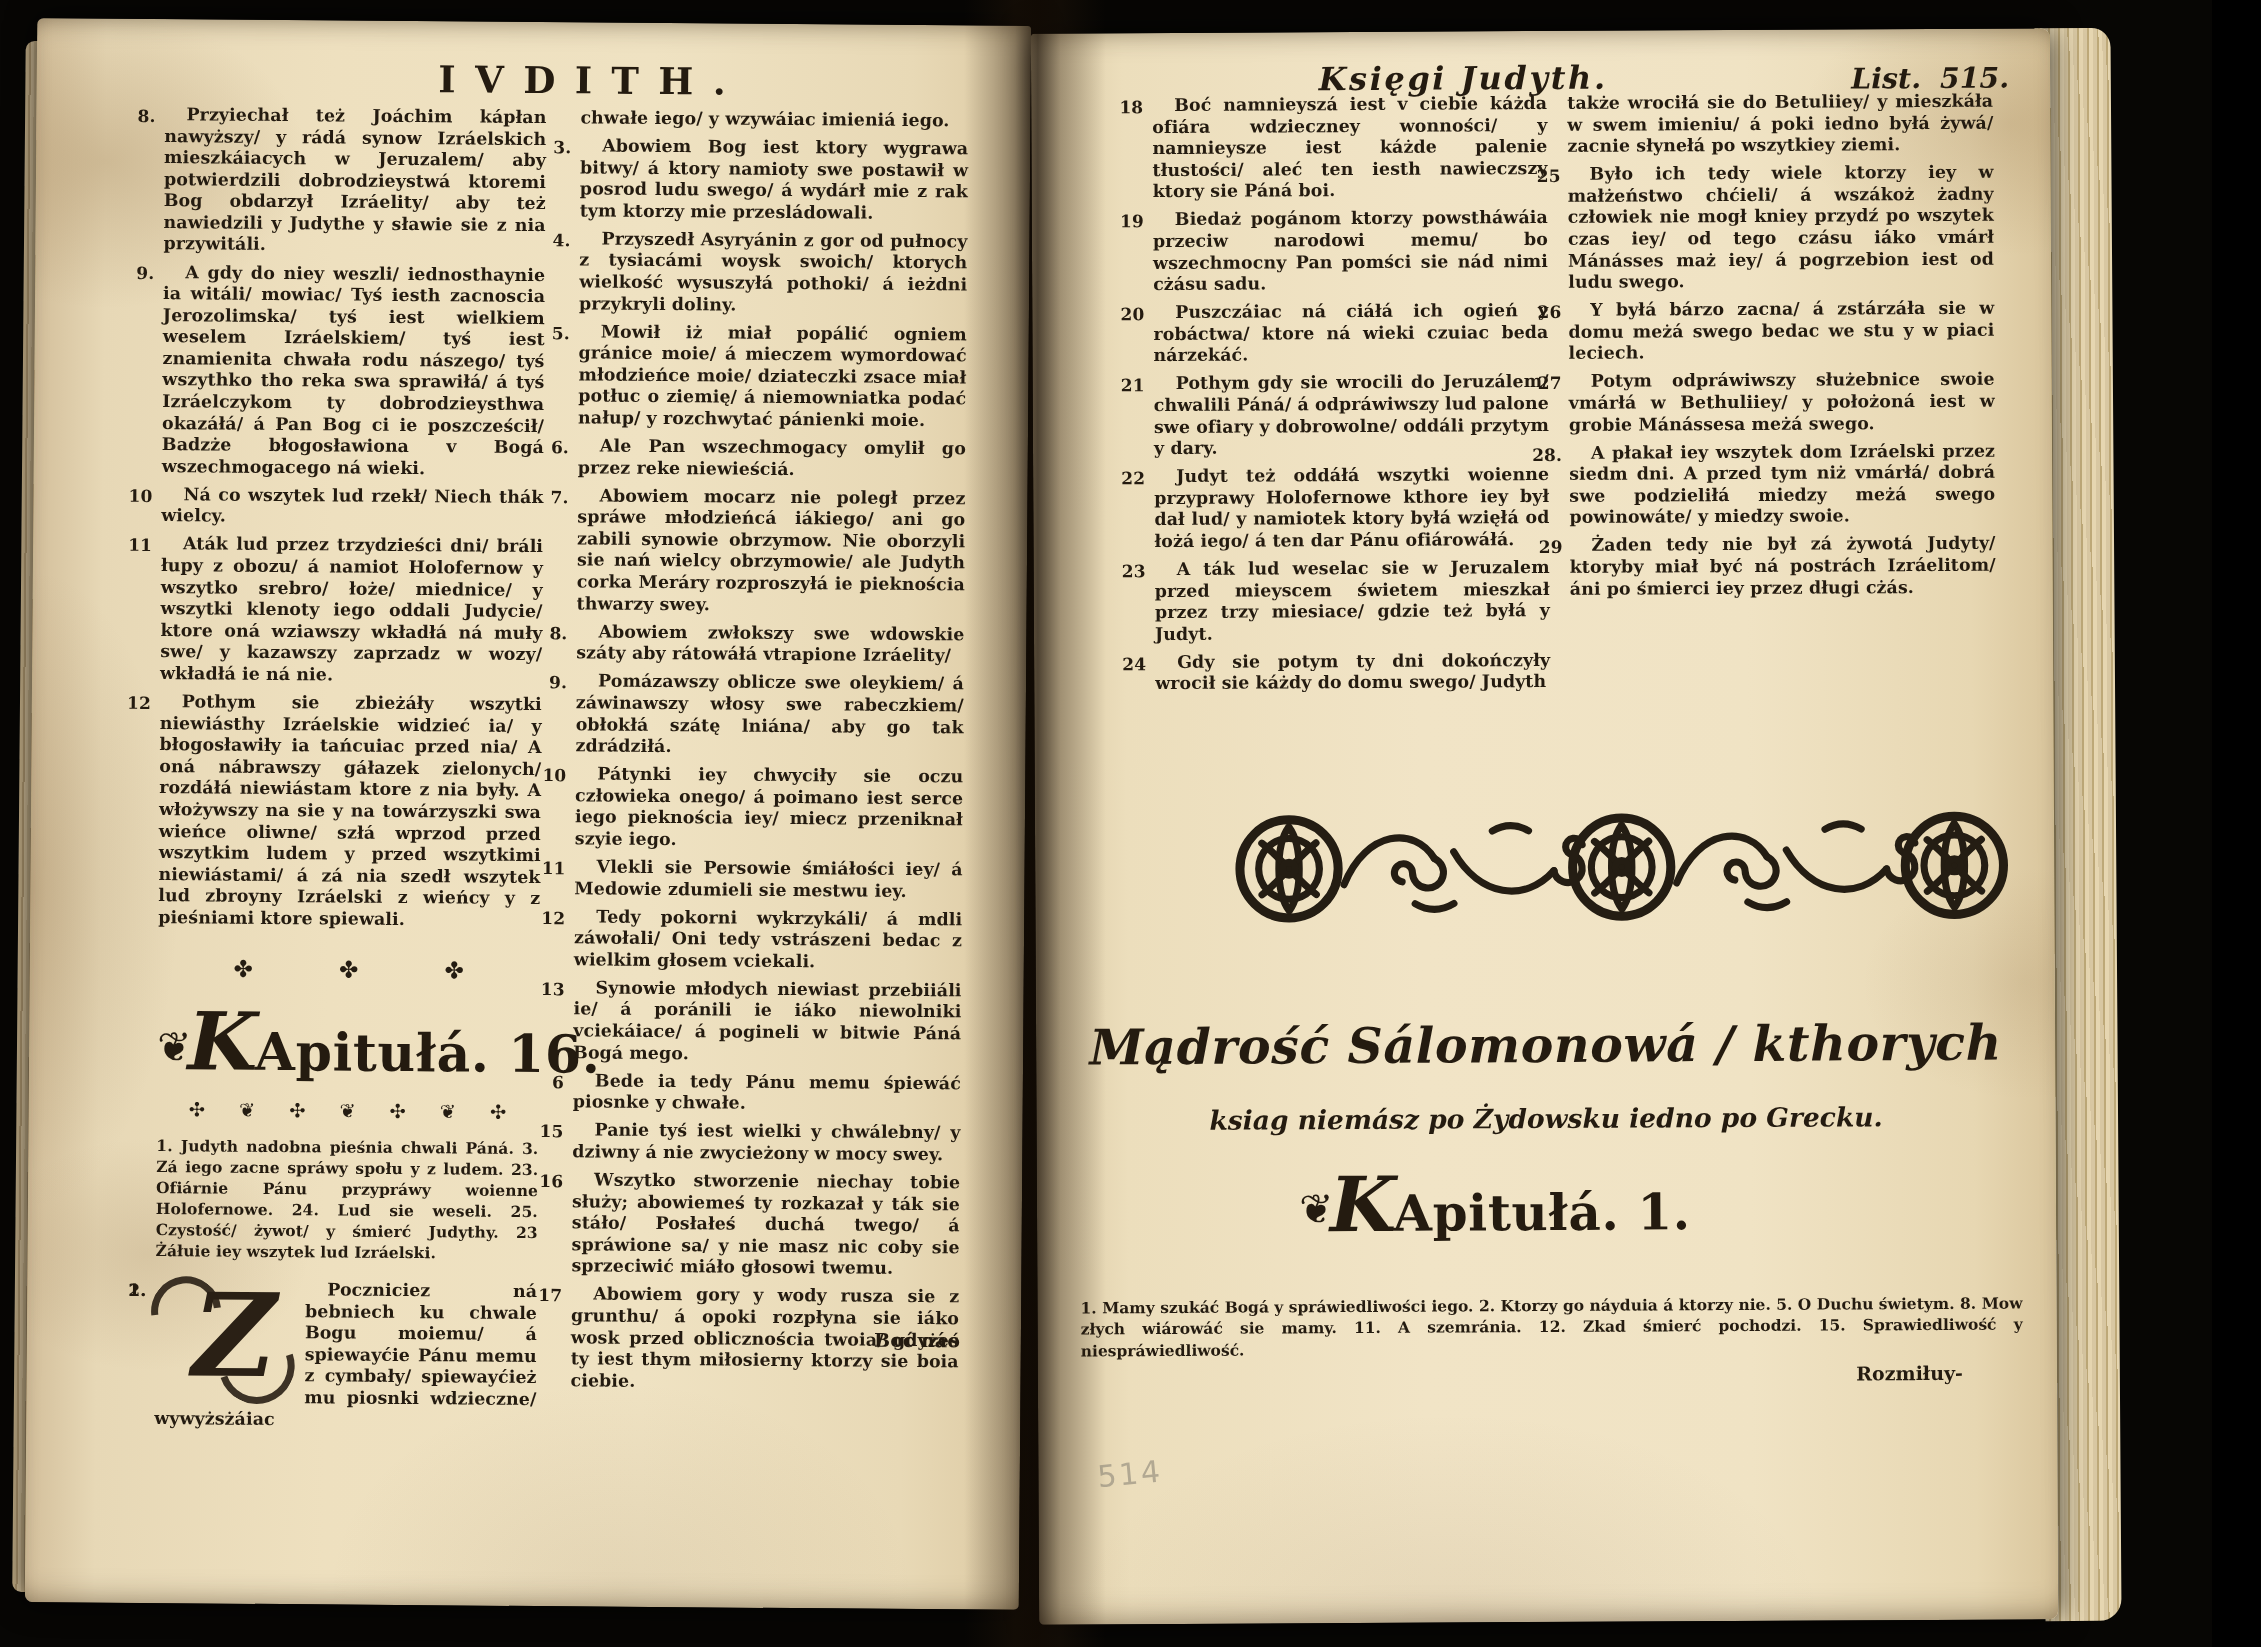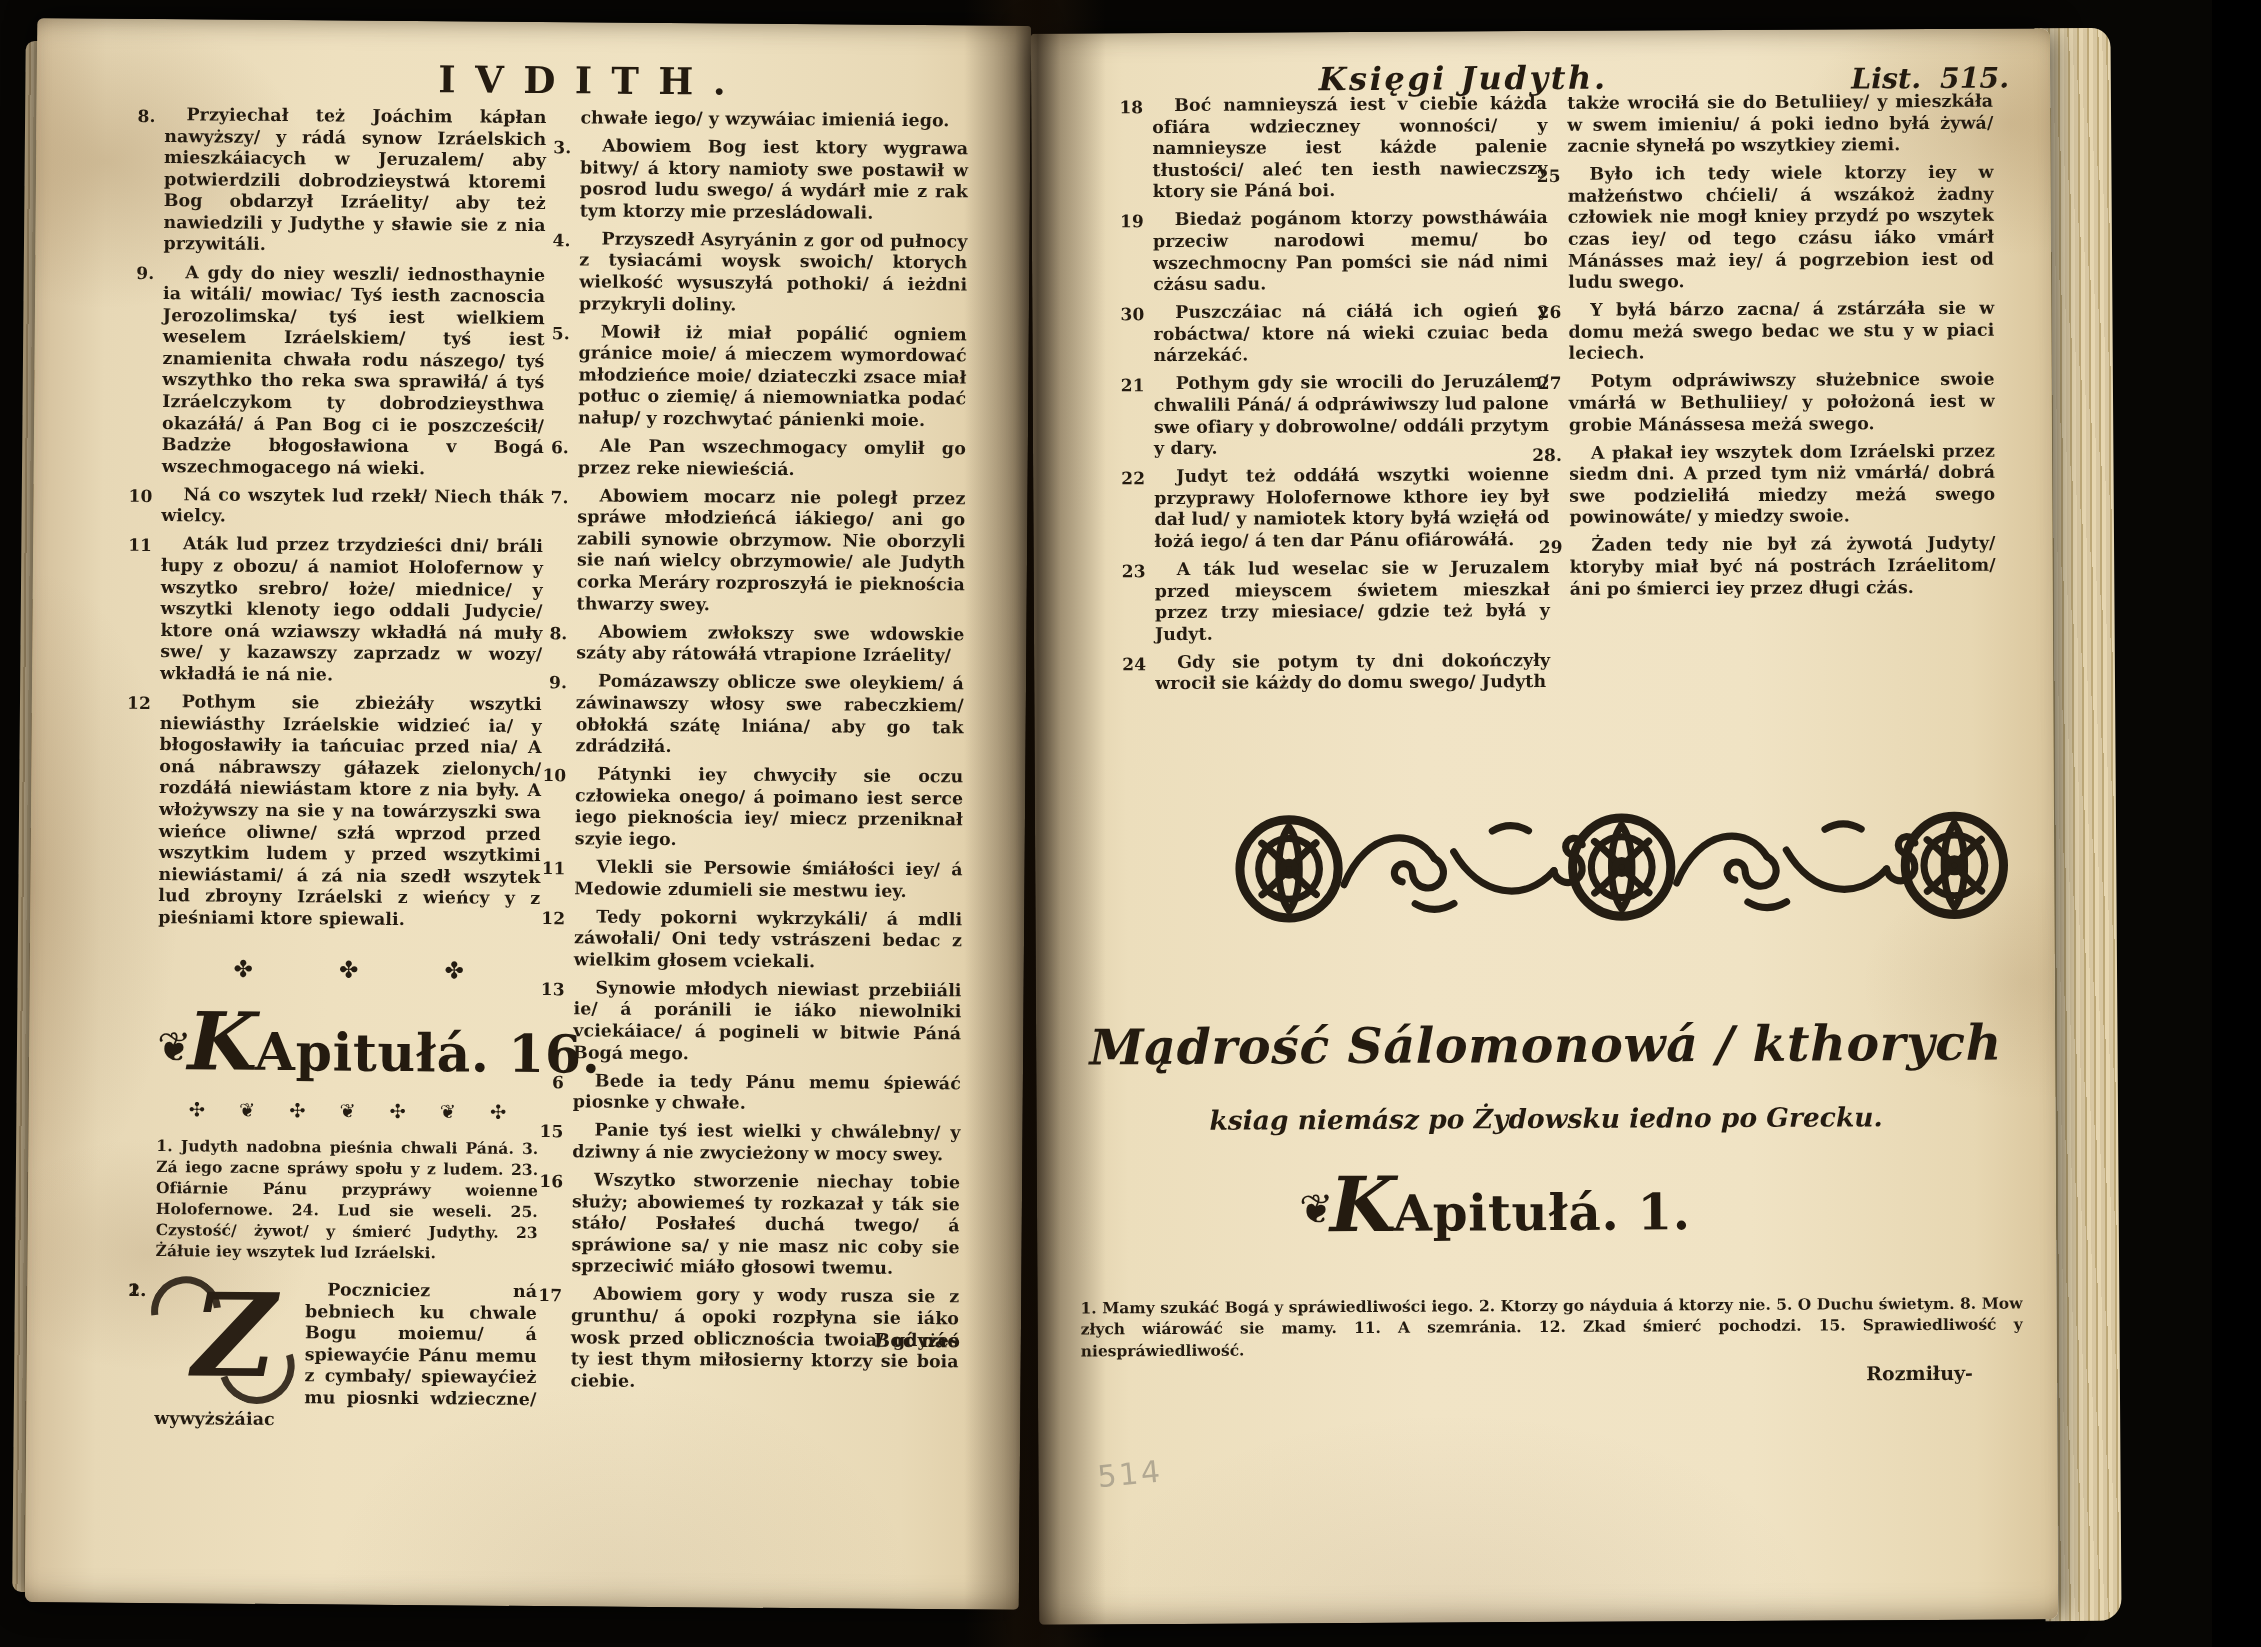"30" span.vnum { text: 30 -> 20 }
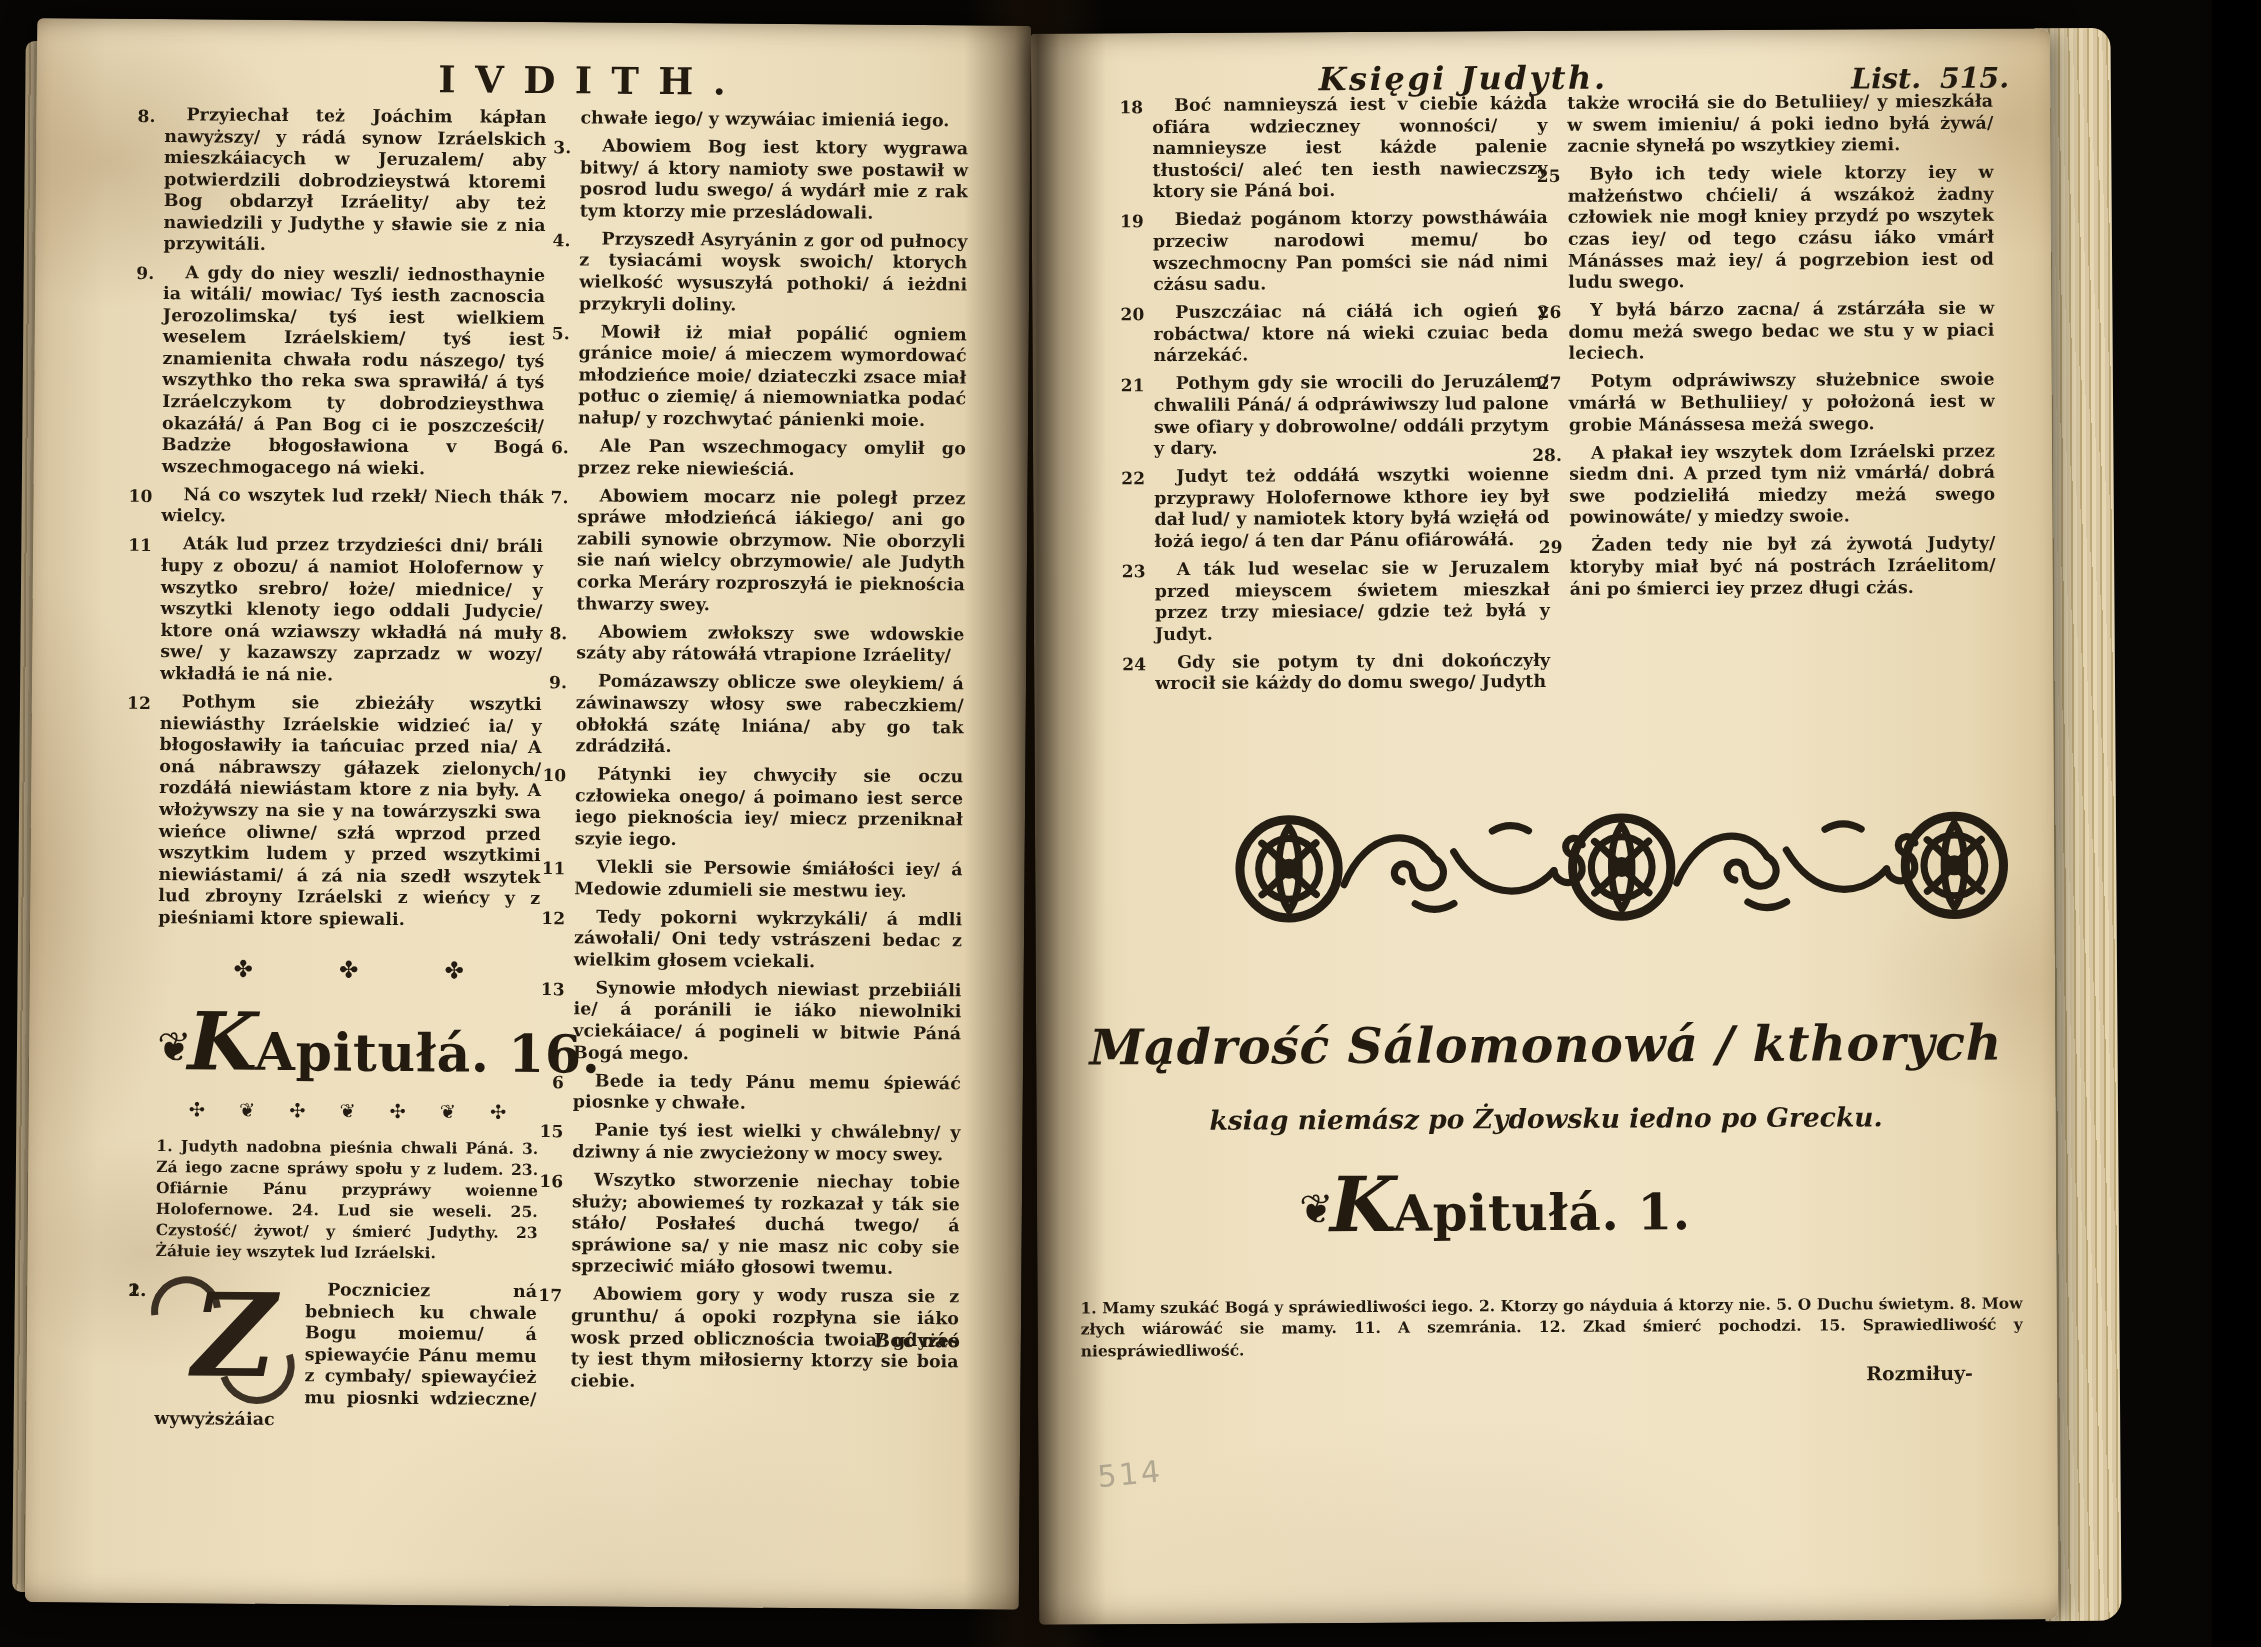"Rozmiłuy-" .catchword-right { right: 84px -> 94px }
